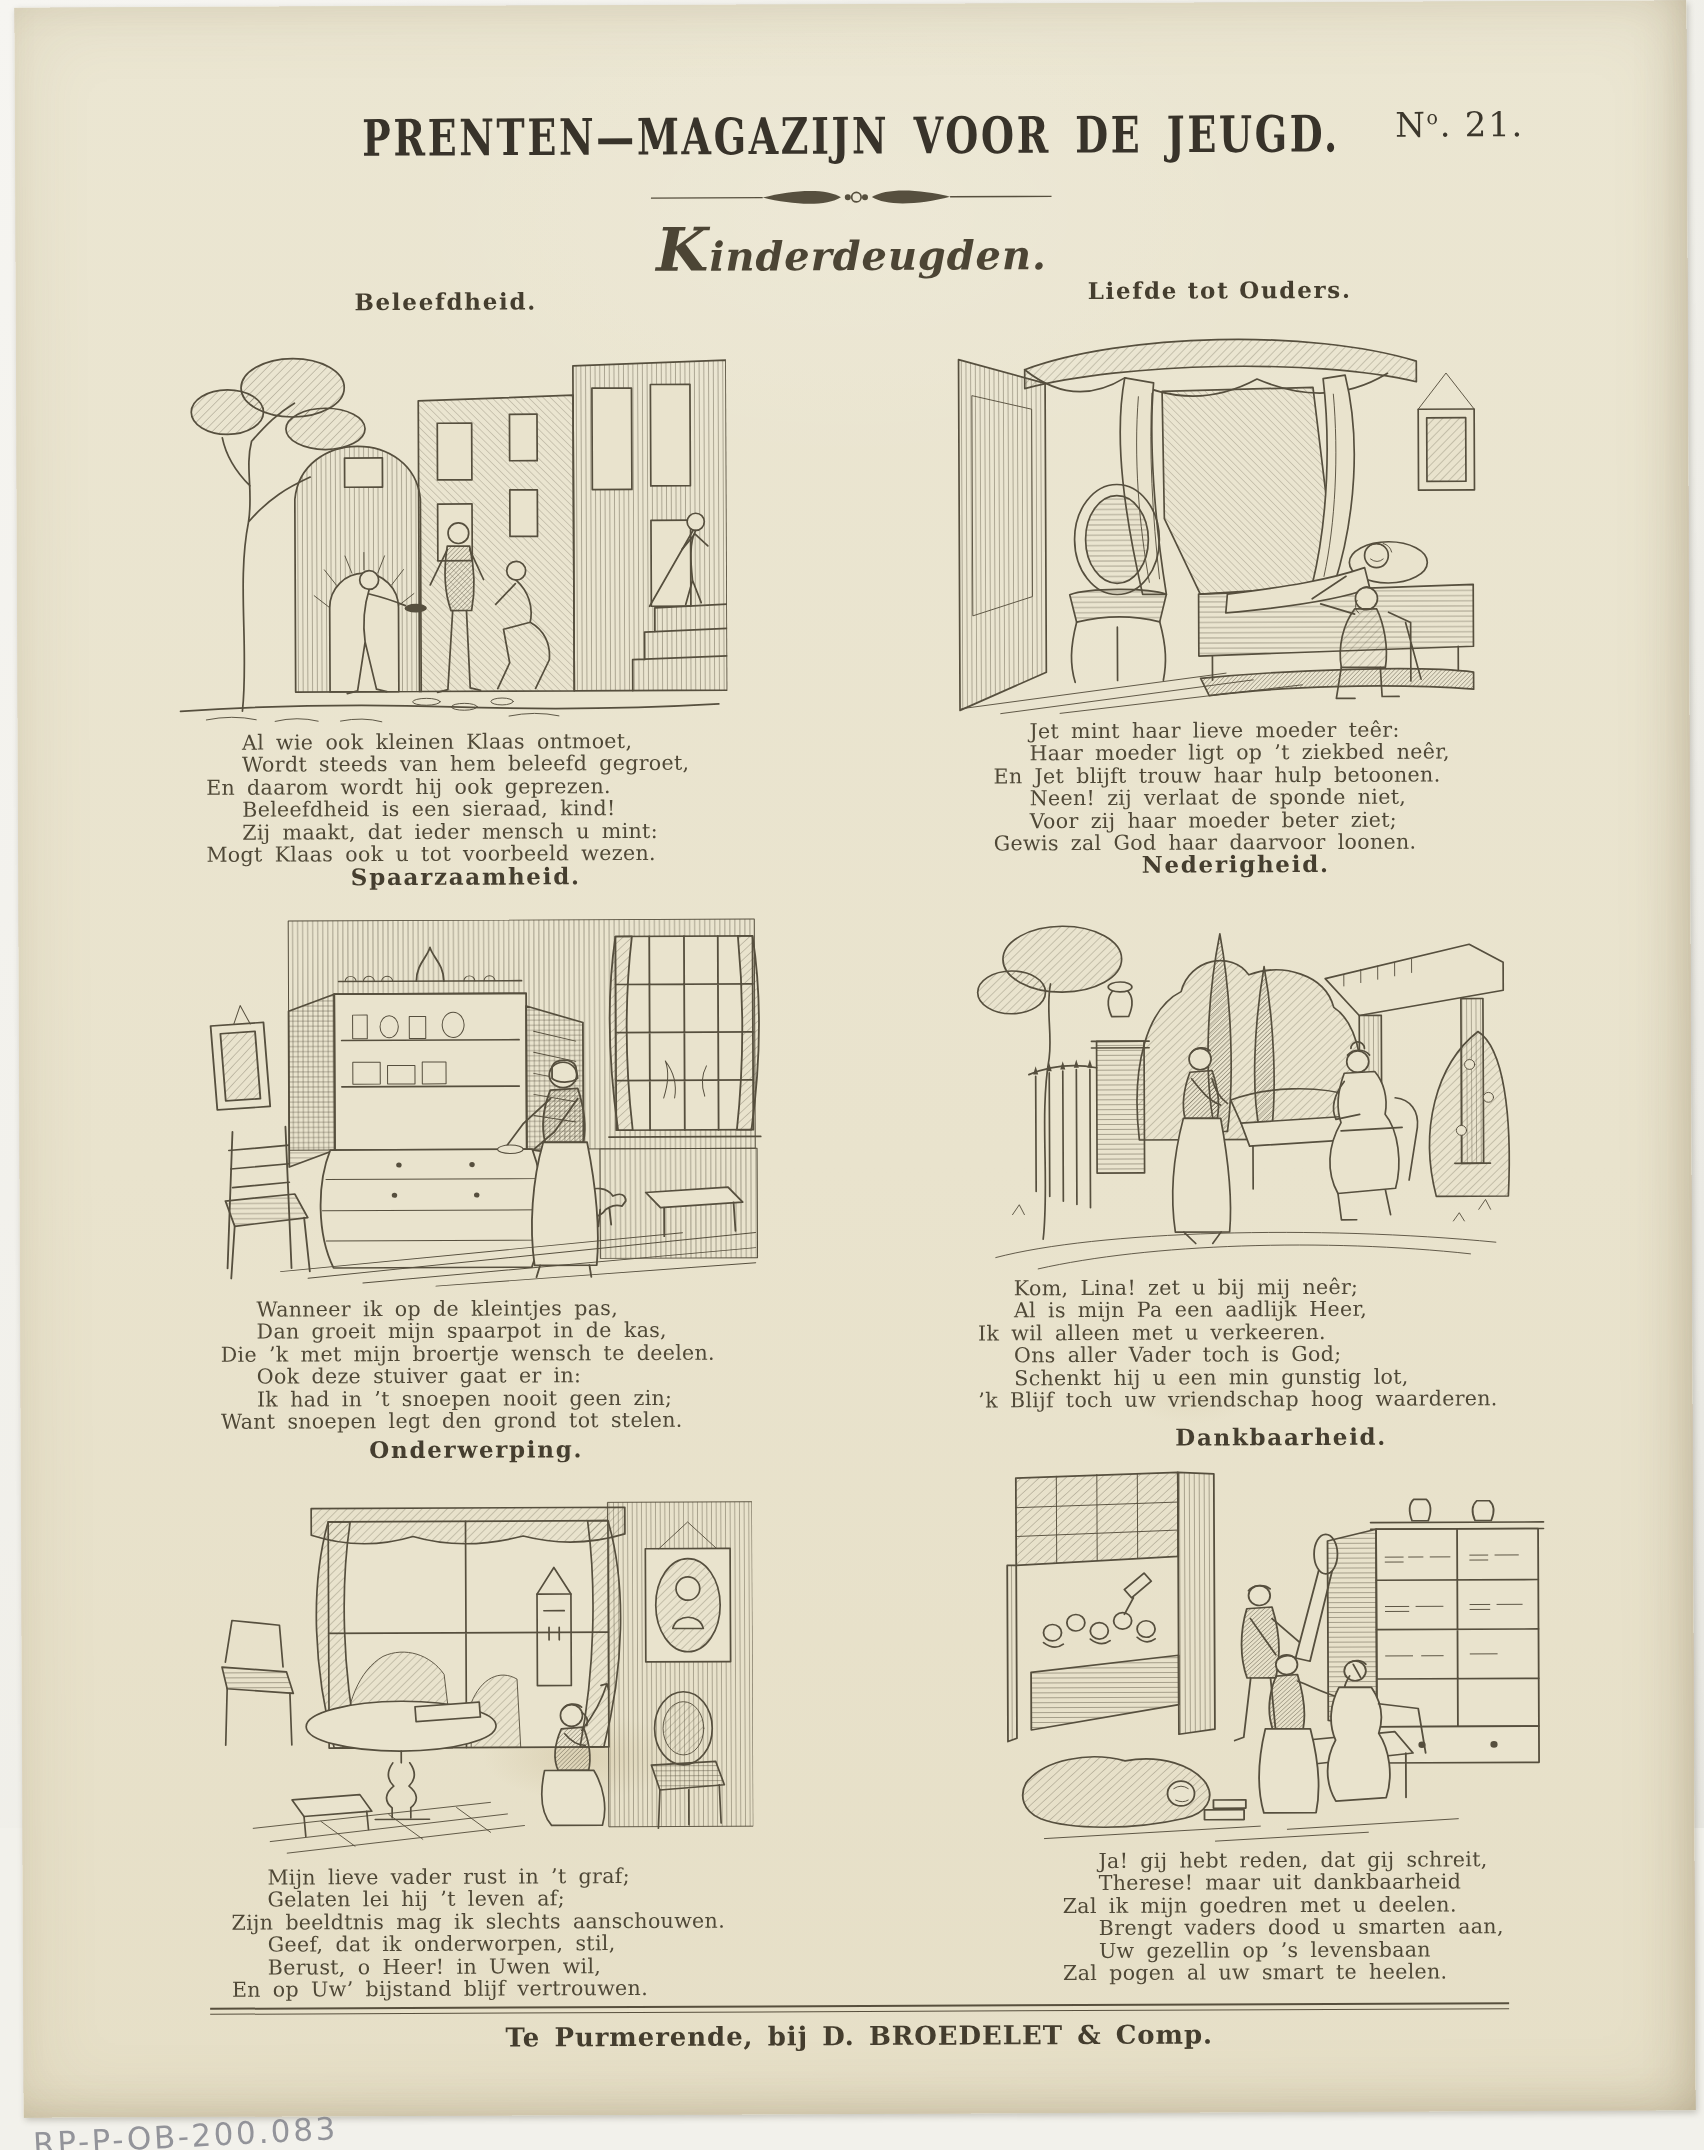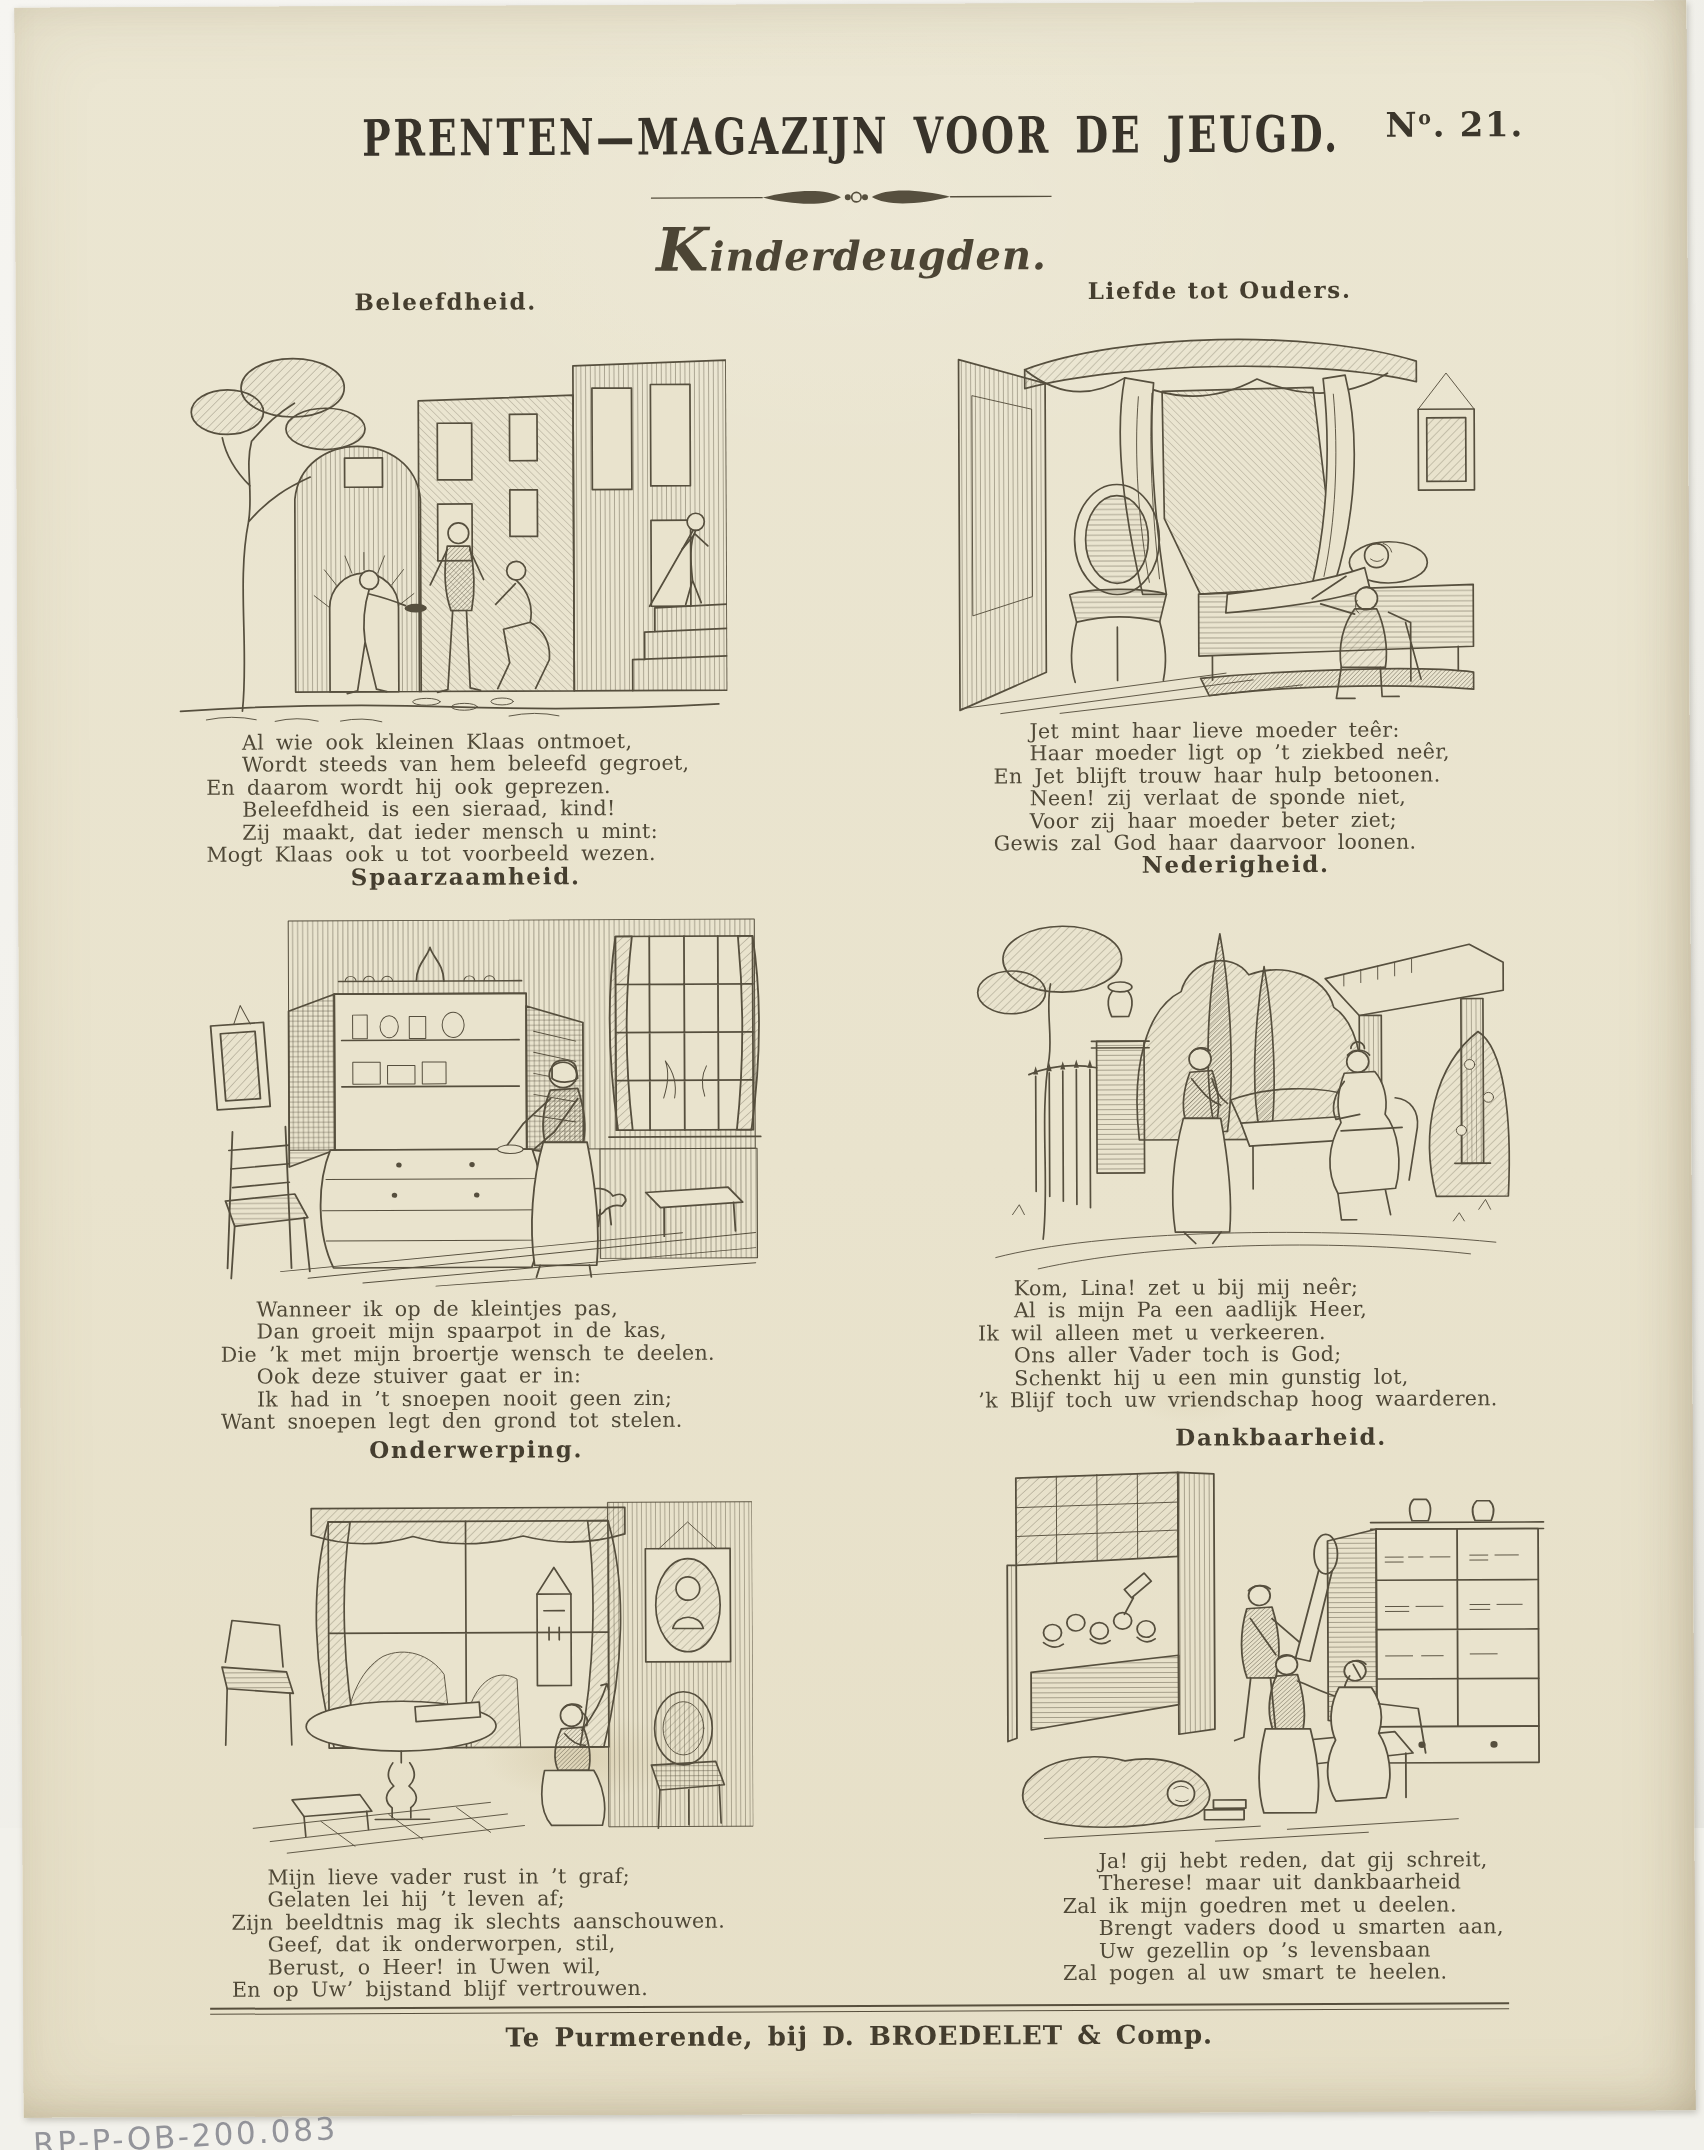"No. 21." .issue { font-weight: bold -> normal }
